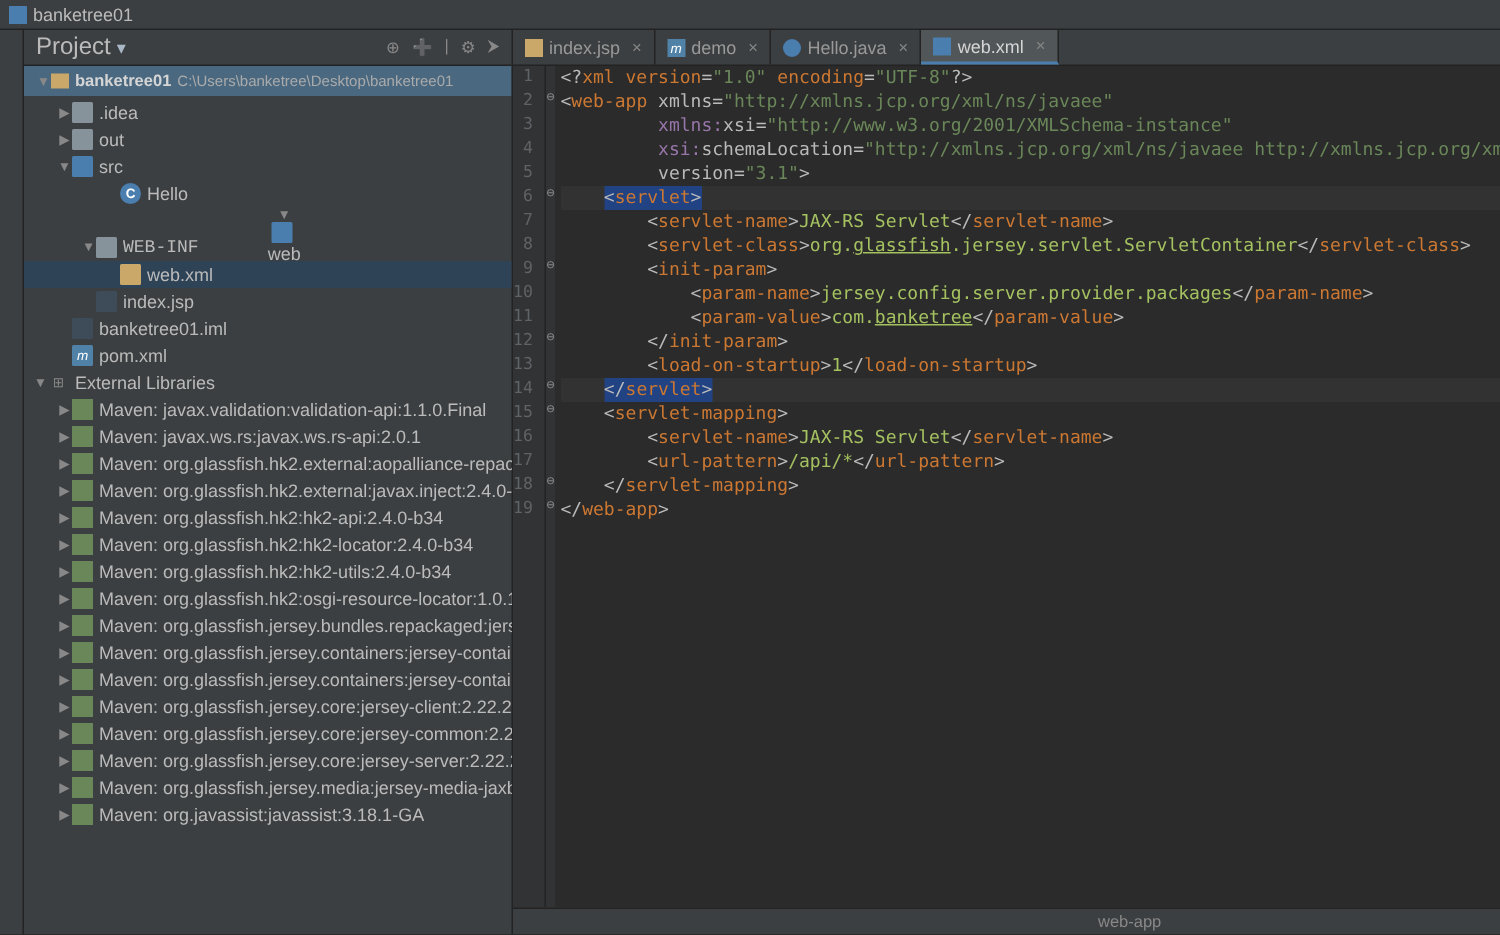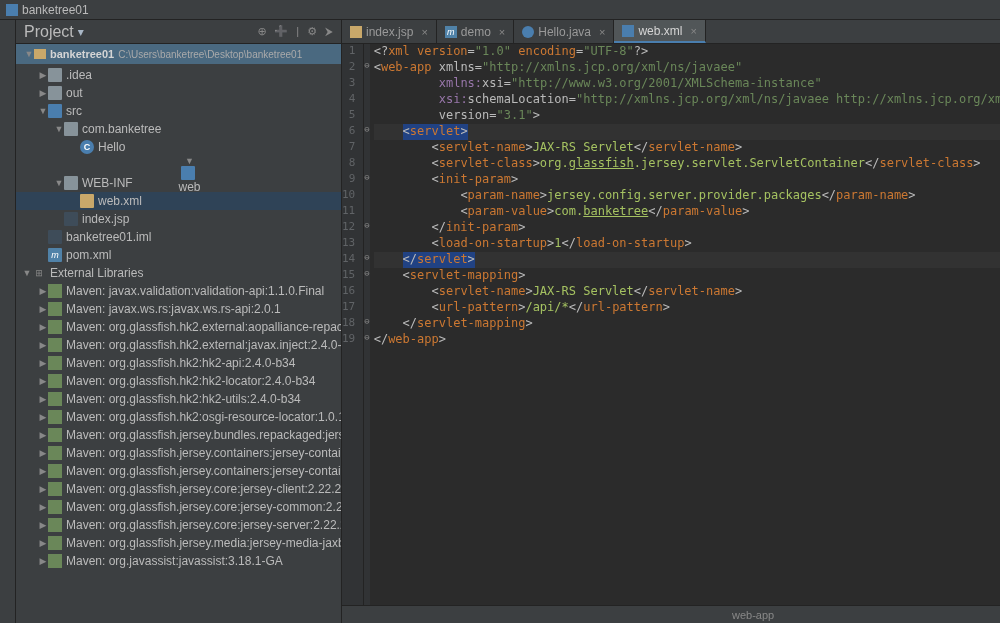"com.banketree" div.tree-item { html: <div> <span></span> <span></span> <span>com.banketree</span> </div> -> none }
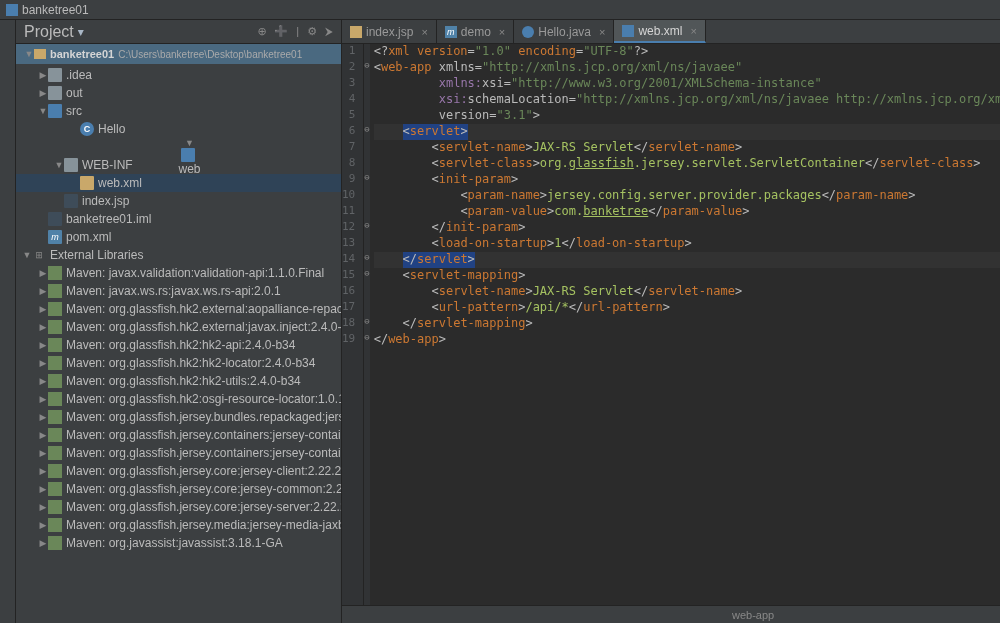"WEB-INF" div.tree-item { font-family: none -> Liberation Mono, monospace }
